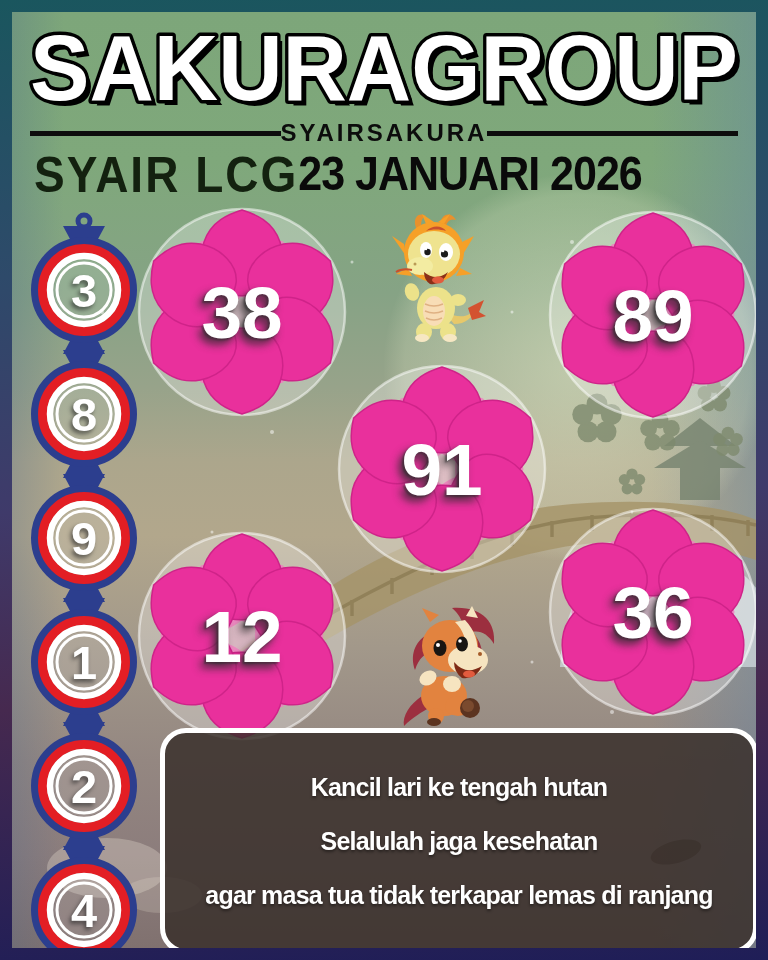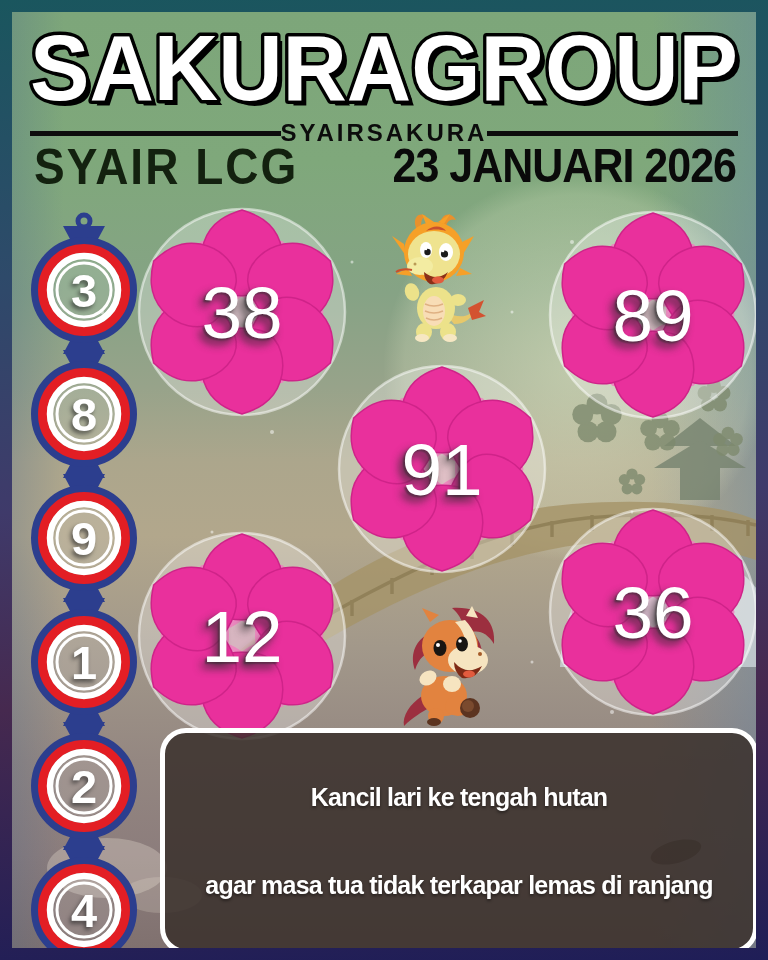"SYAIR LCG" .meta-row { justify-content: space-between -> flex-start; top: 126px -> 134px }
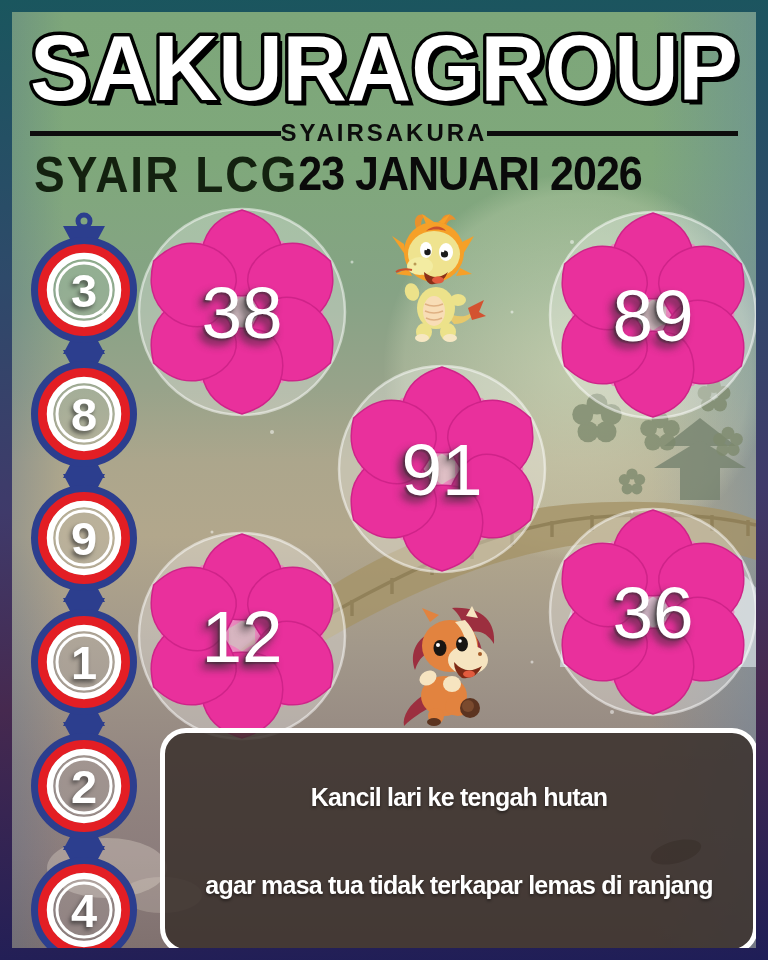"38" .flower .num { font-weight: normal -> bold }
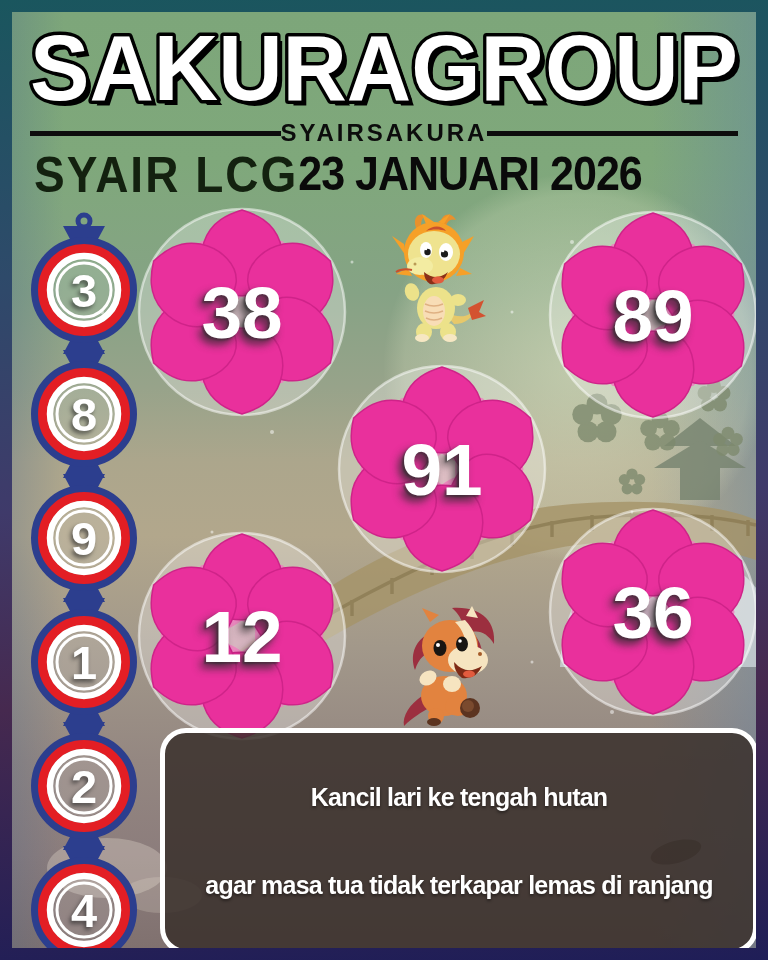"Kancil lari ke tengah hutan" .poem-box p { margin: 17px -> 0 }
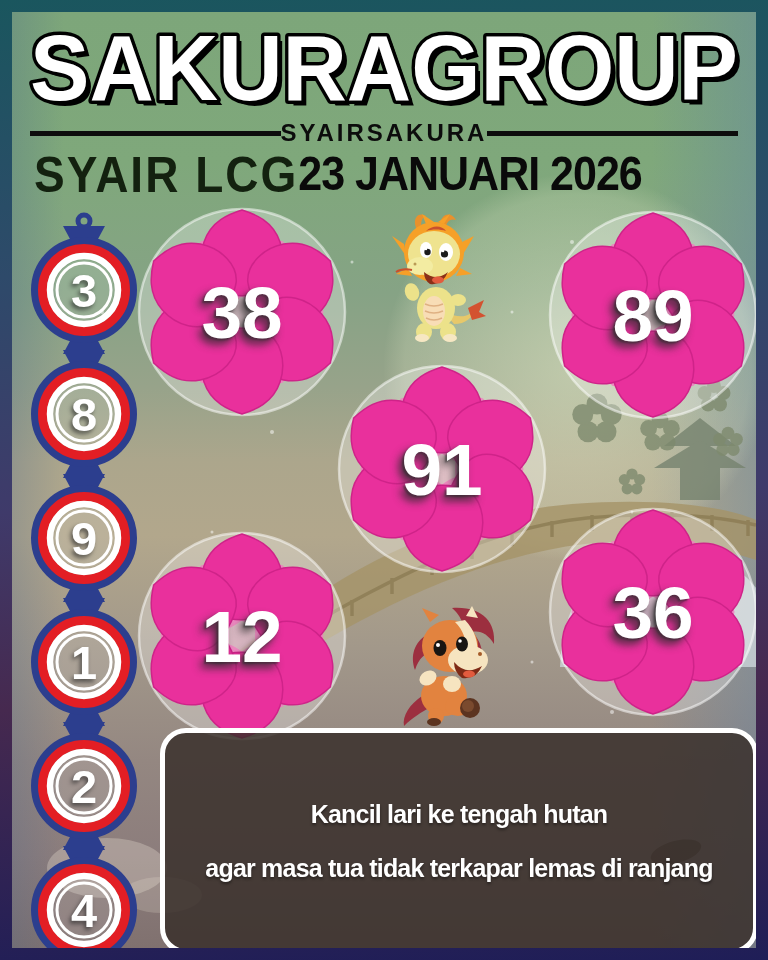"Selalulah jaga kesehatan" p { html: none -> <p>Selalulah jaga kesehatan</p> }
